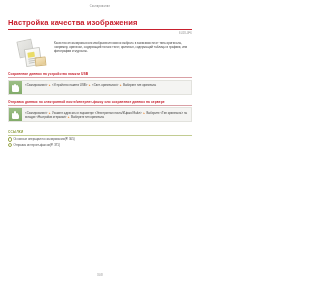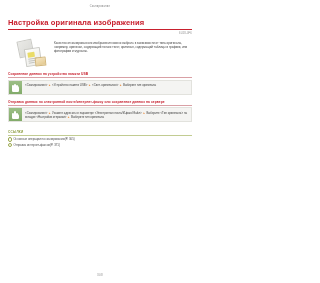"Настройка оригинала изображения" div.page-title { text: оригинала -> качества }
